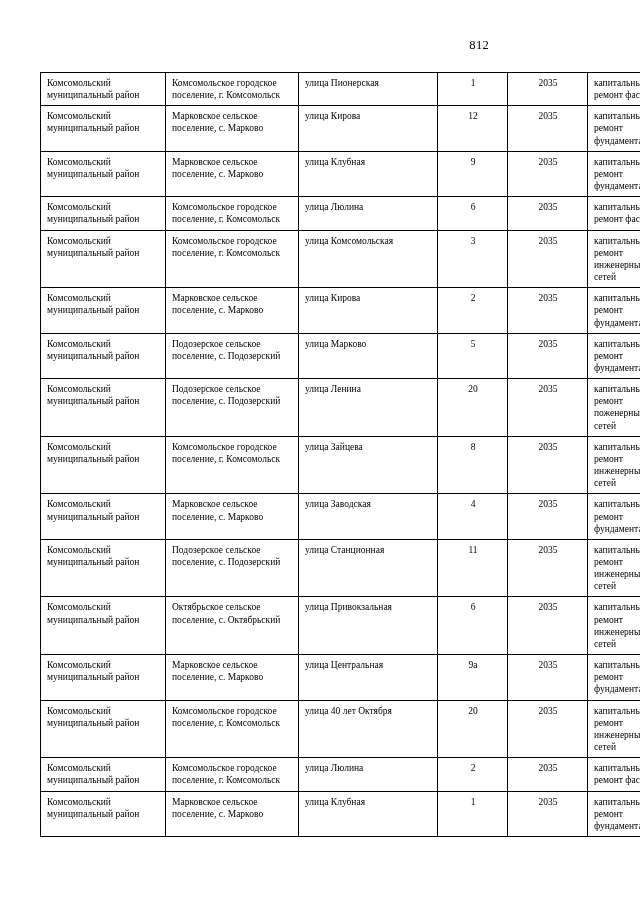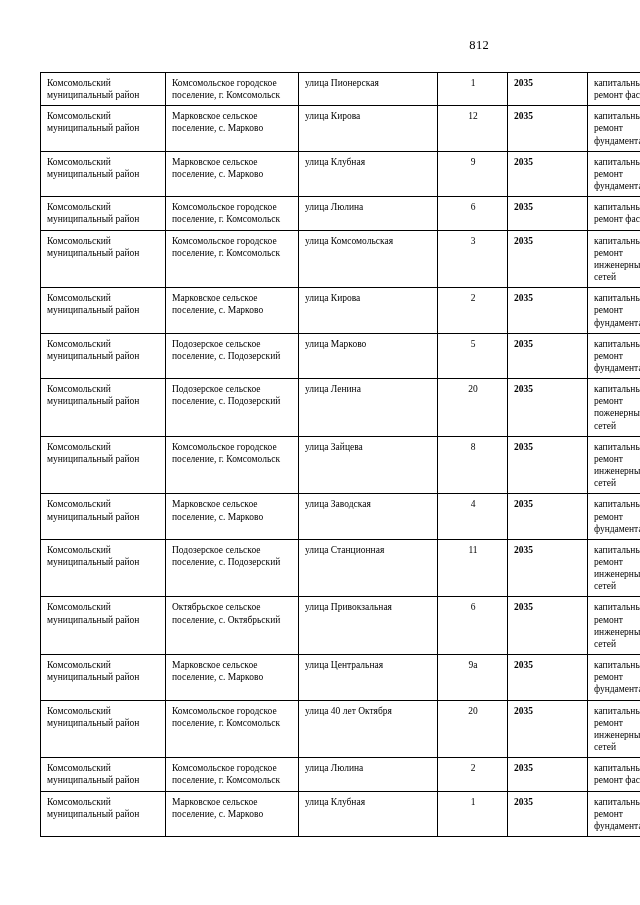"2035" td.c-year { font-weight: bold -> none; text-align: none -> center }
